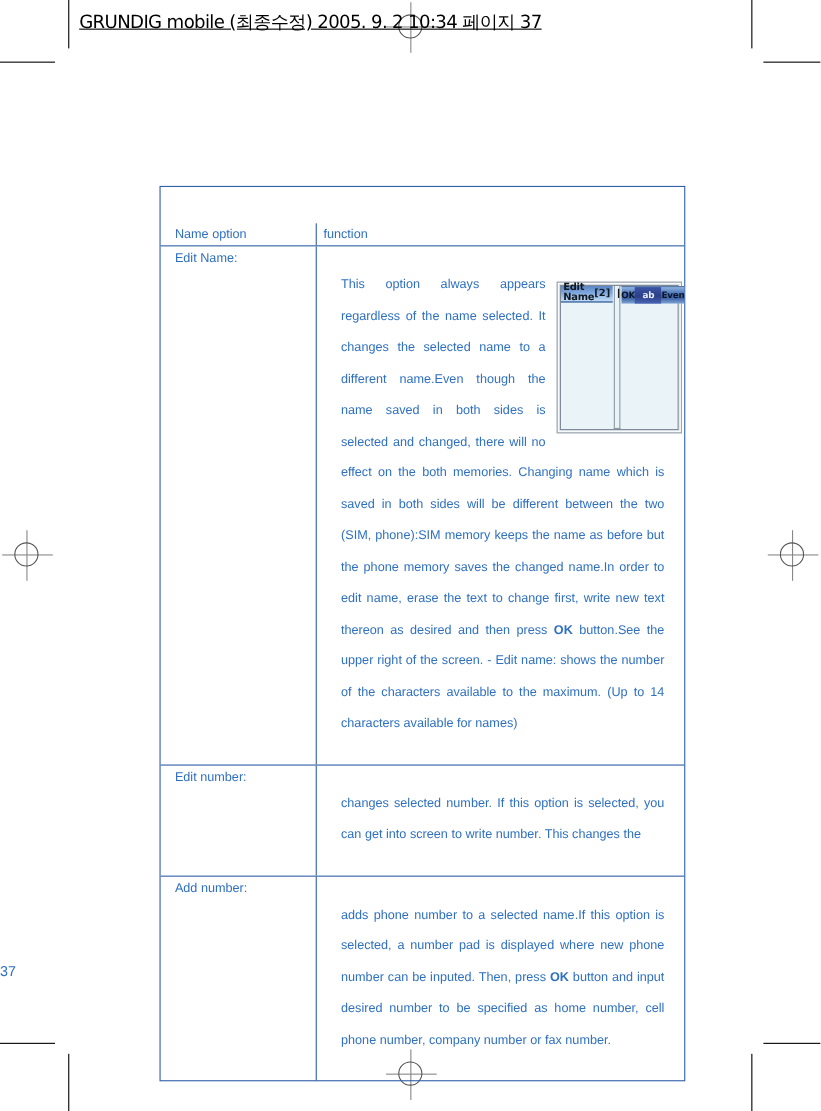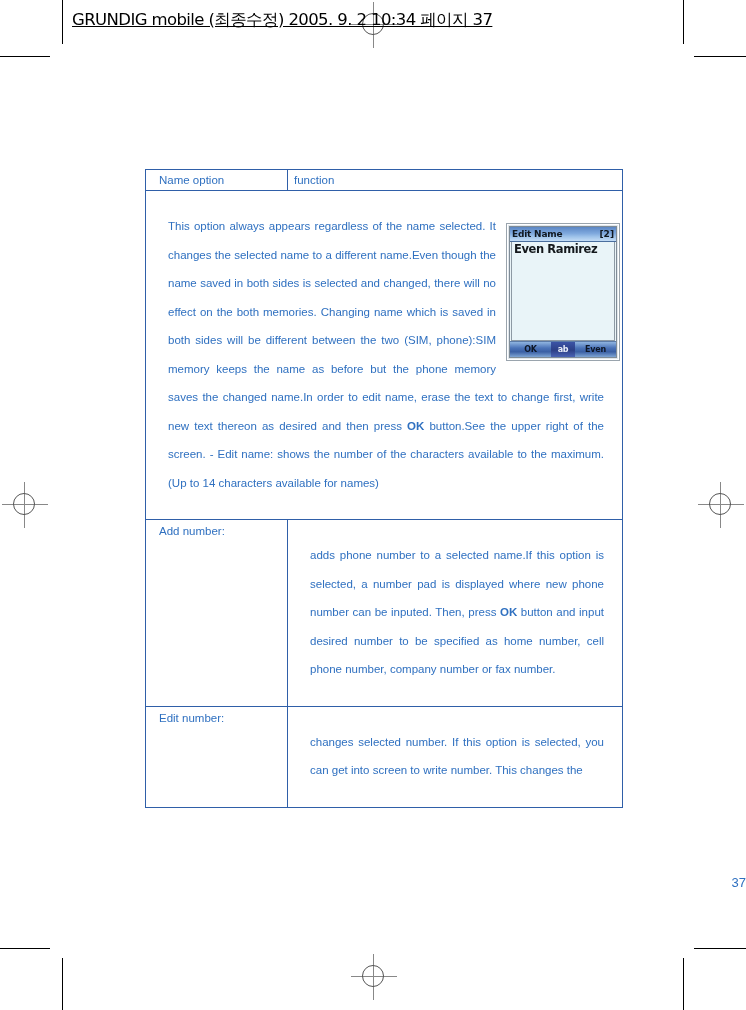"Name option" .row.head .cell-opt, .row.head .cell-fn { margin-top: none -> 33px }
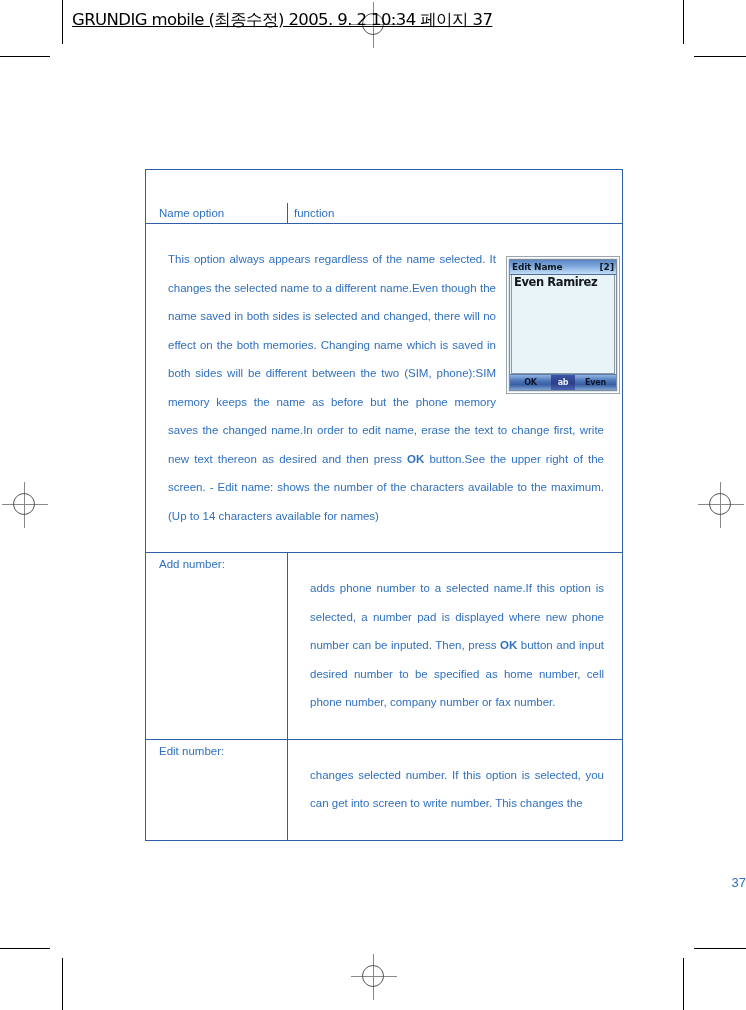"Edit Name:" div.cell-opt { html: none -> <div>Edit Name:</div> }
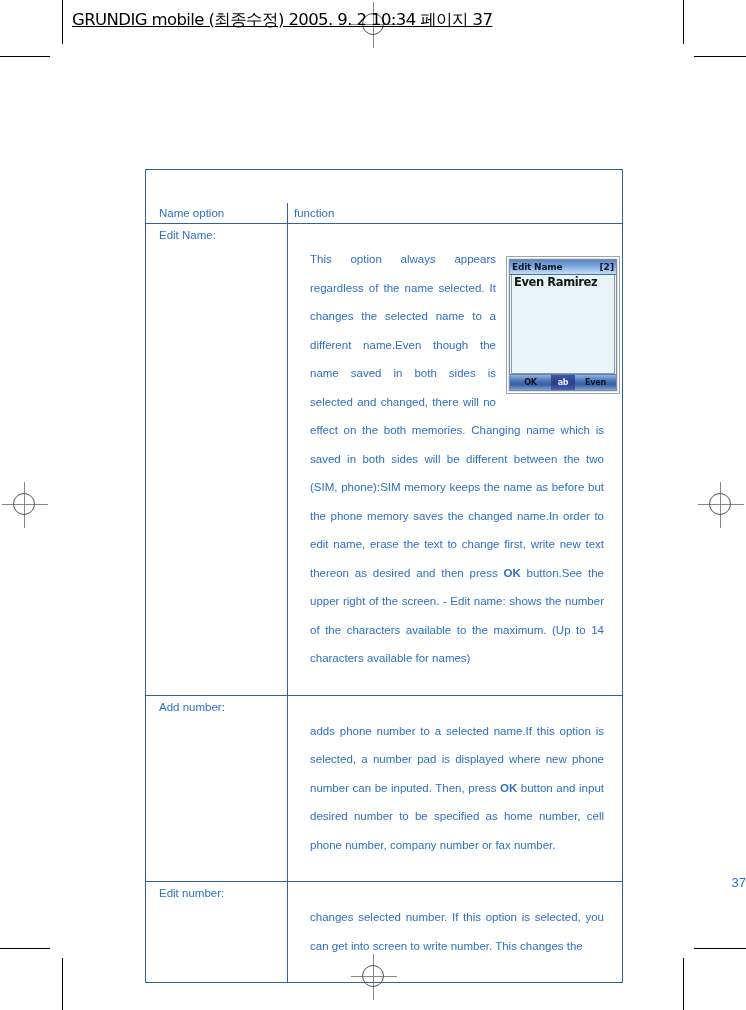"Edit Name" .phone-inner { flex-direction: column -> row }
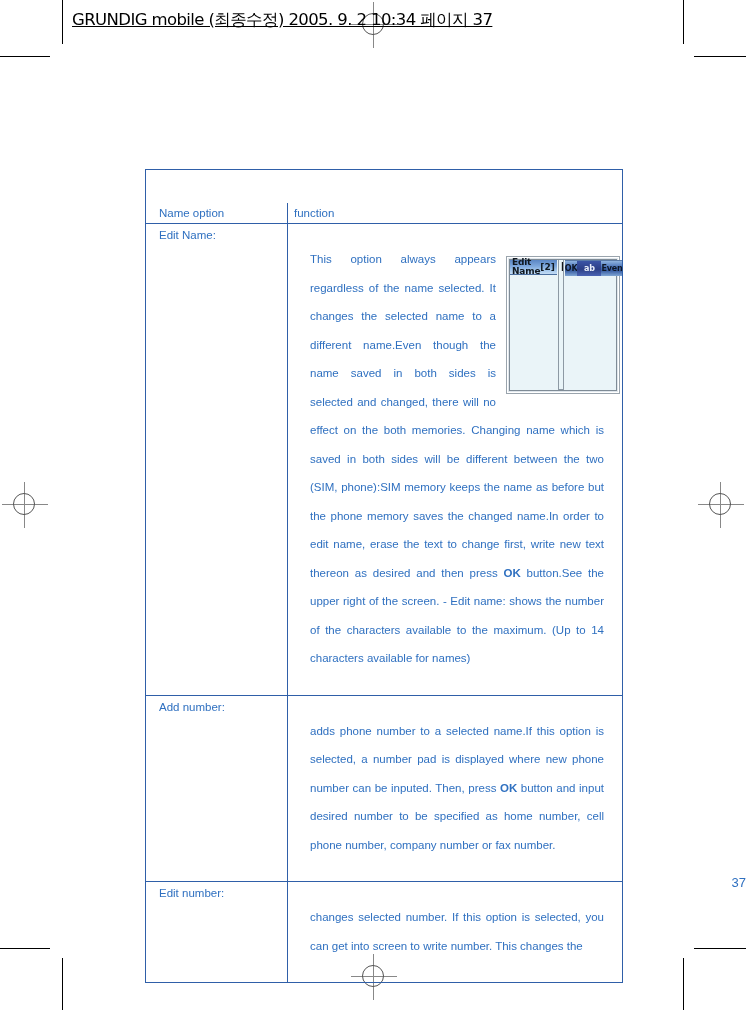"Add number:" div.row { order: before "Edit number:" -> after "Edit number:" }
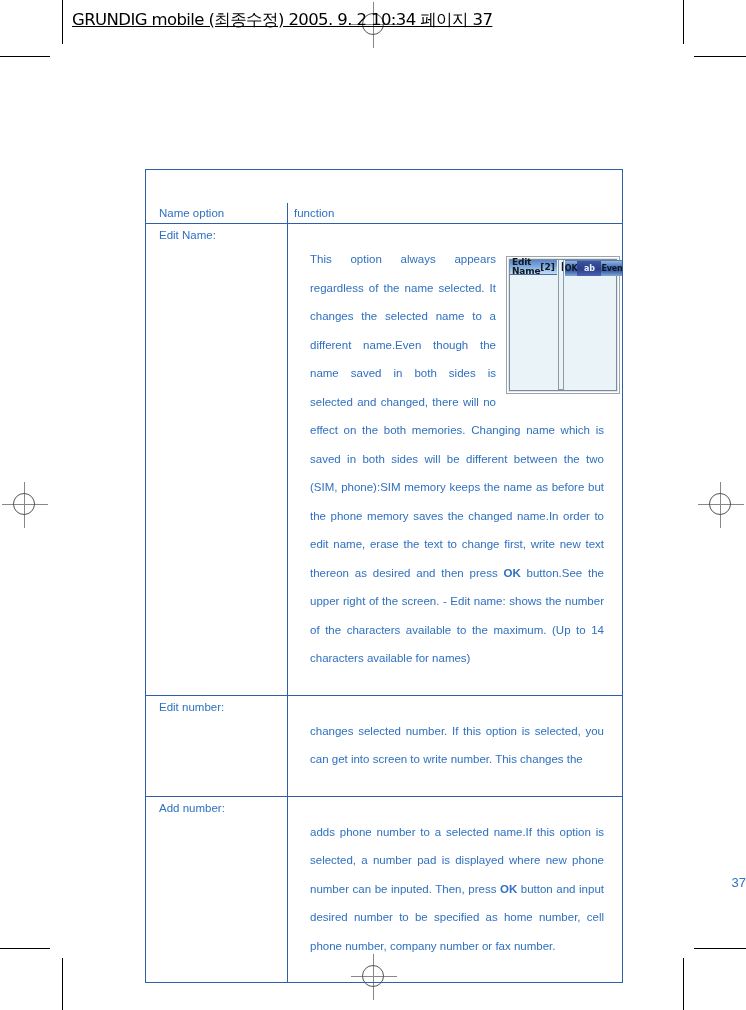"37" .pagenum { text-align: right -> left }
